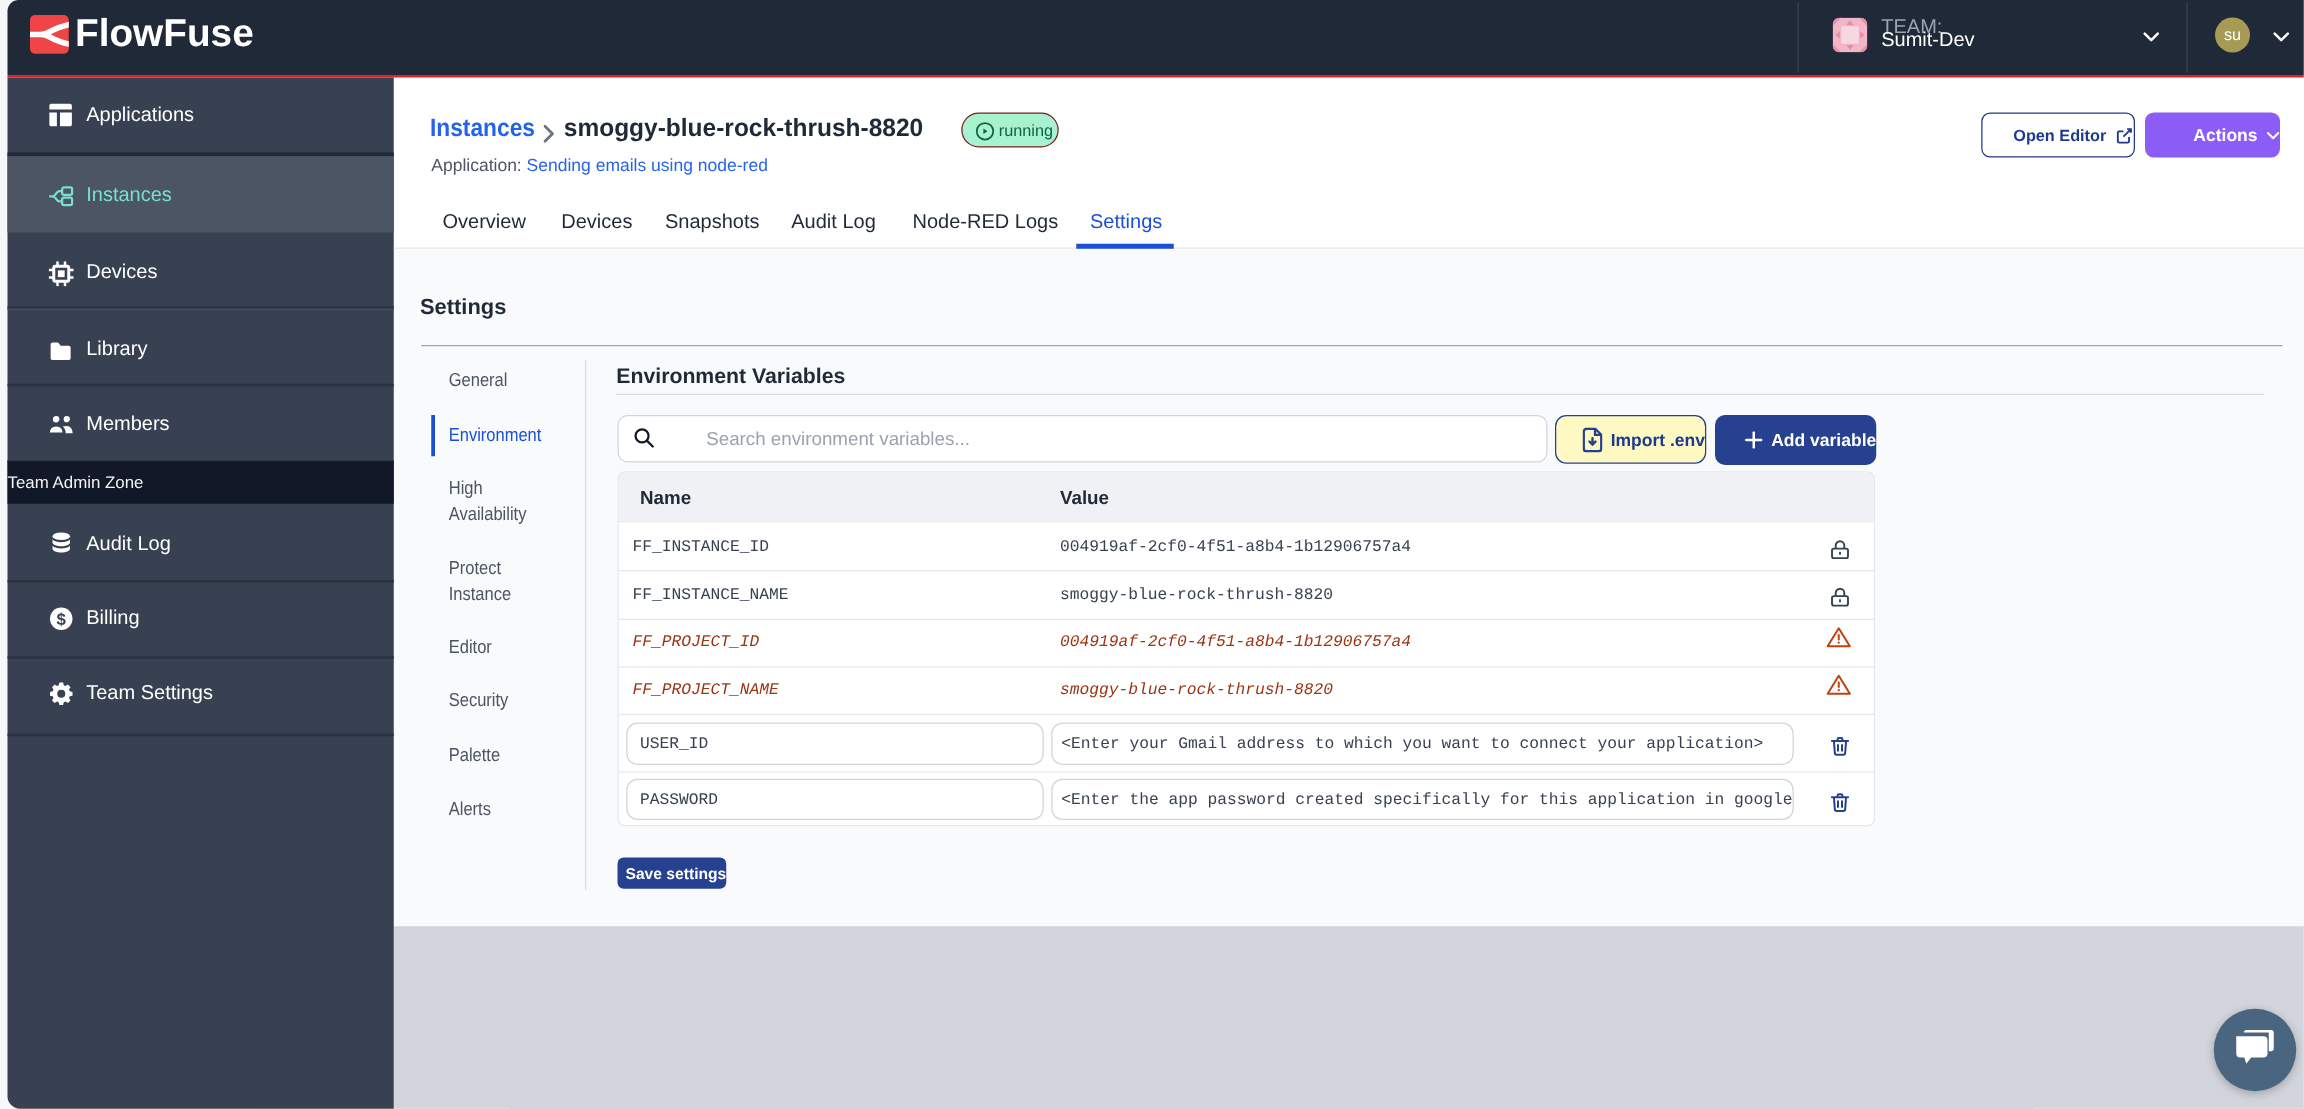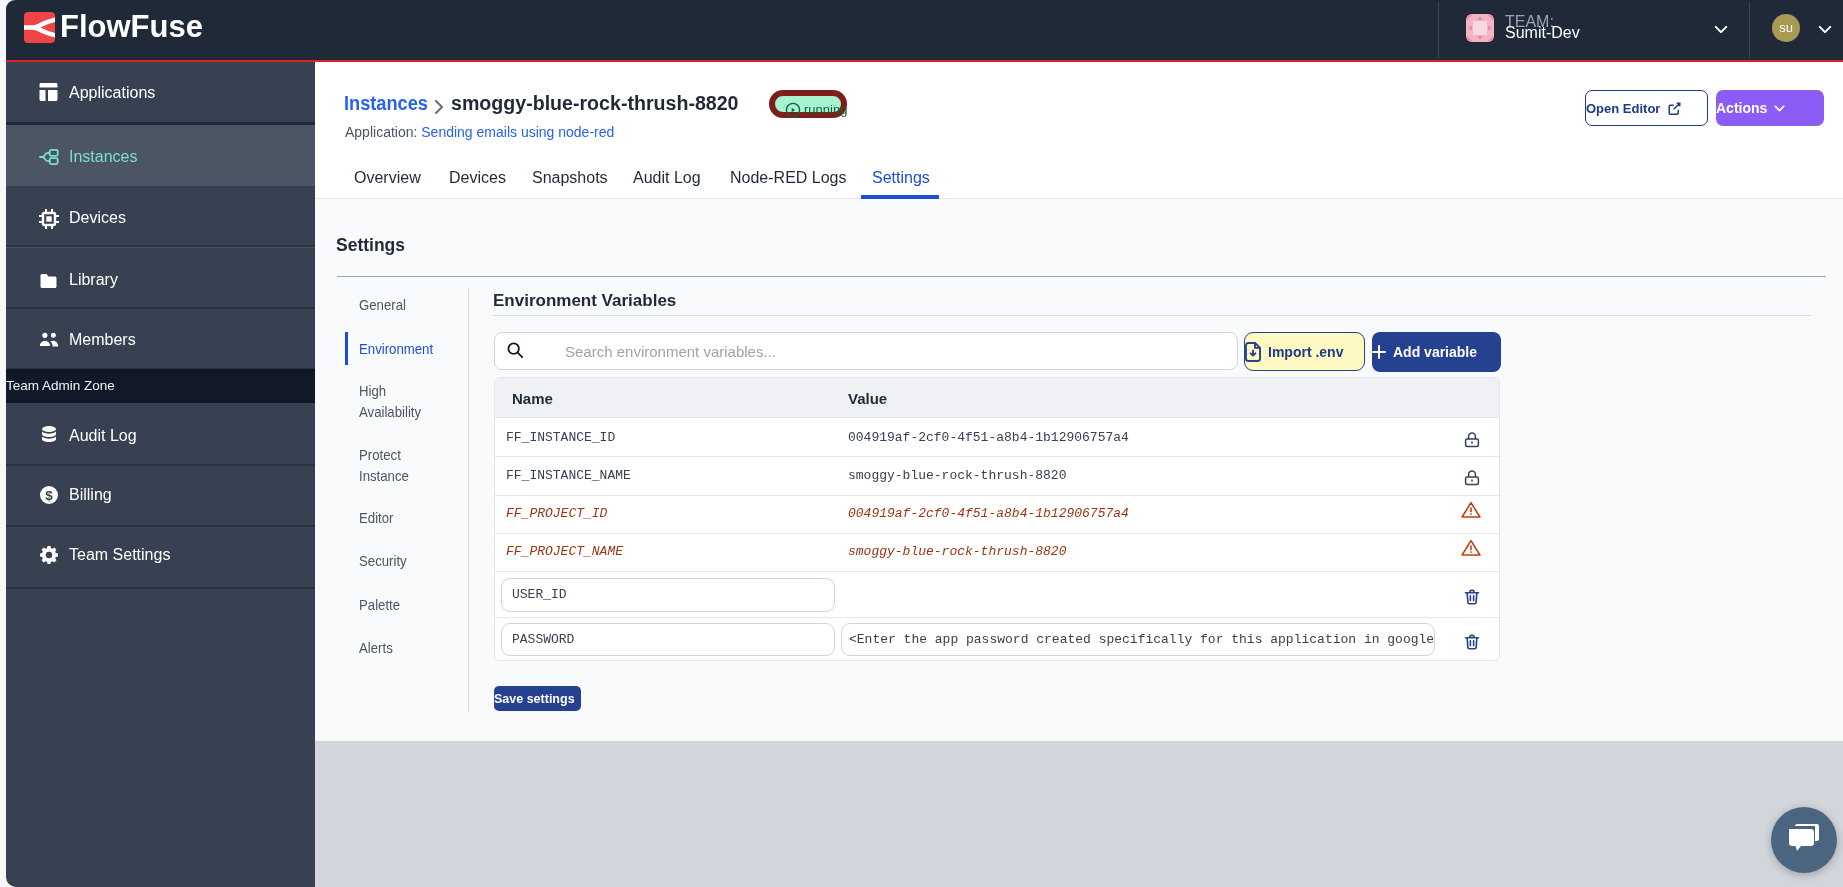"running" #pill { border: 6px solid #7f1d1d -> 1px solid #7f1d1d }
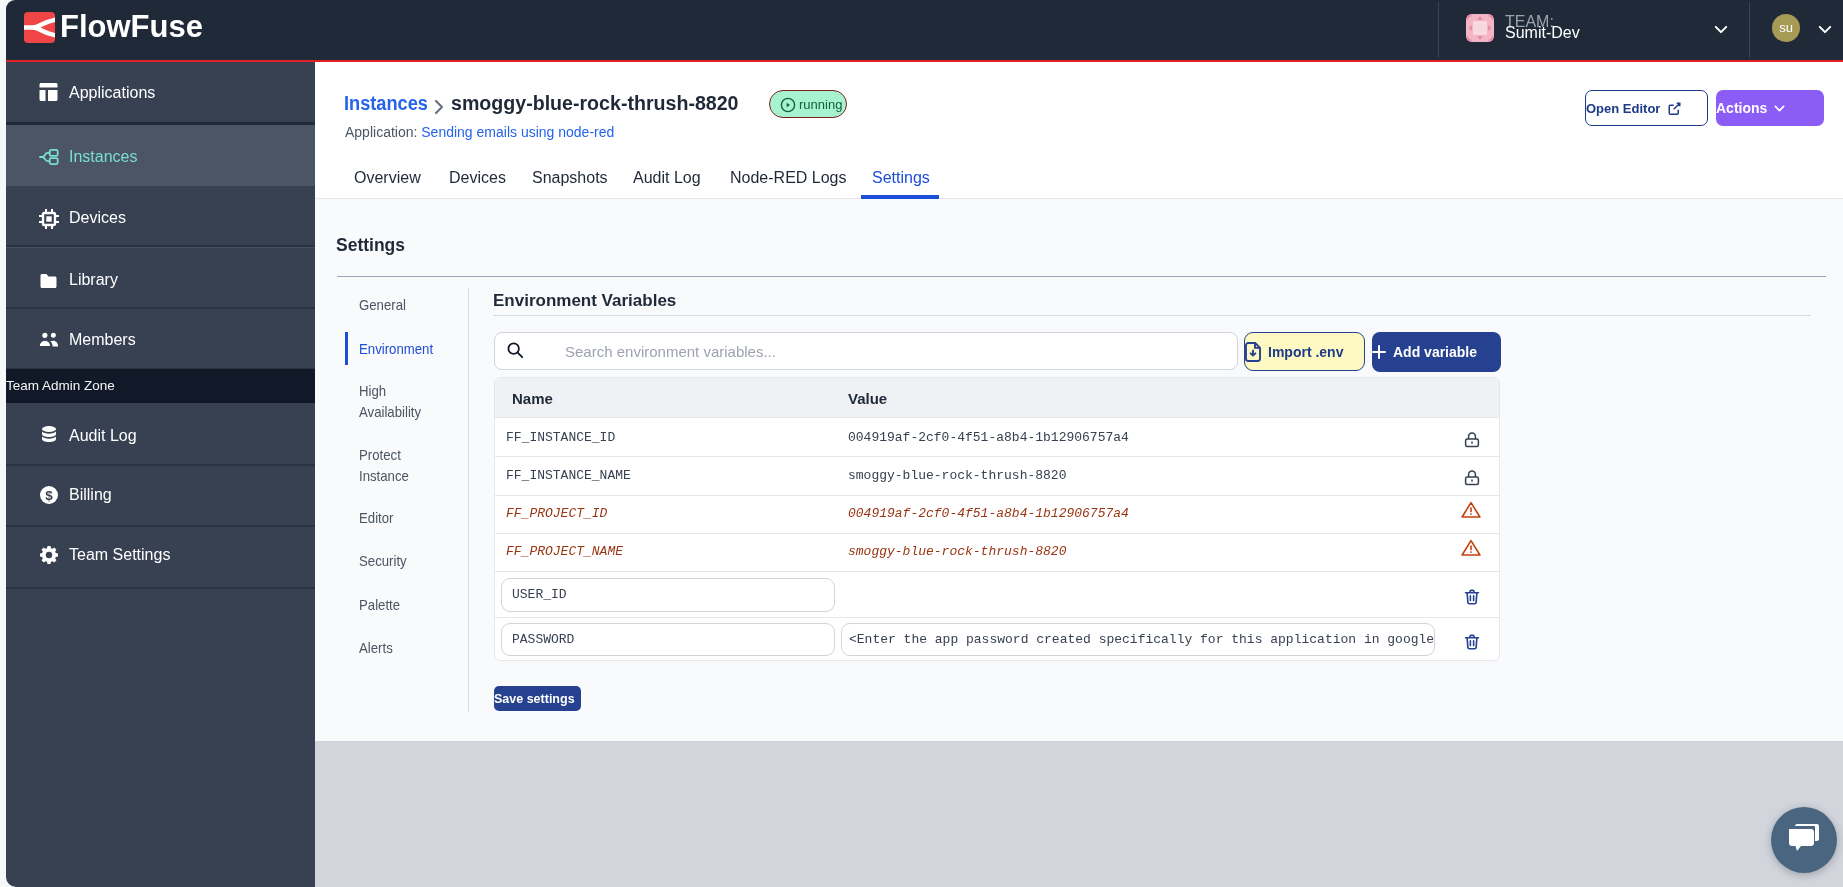"Open Editor" .cbtn { justify-content: flex-start -> flex-end }
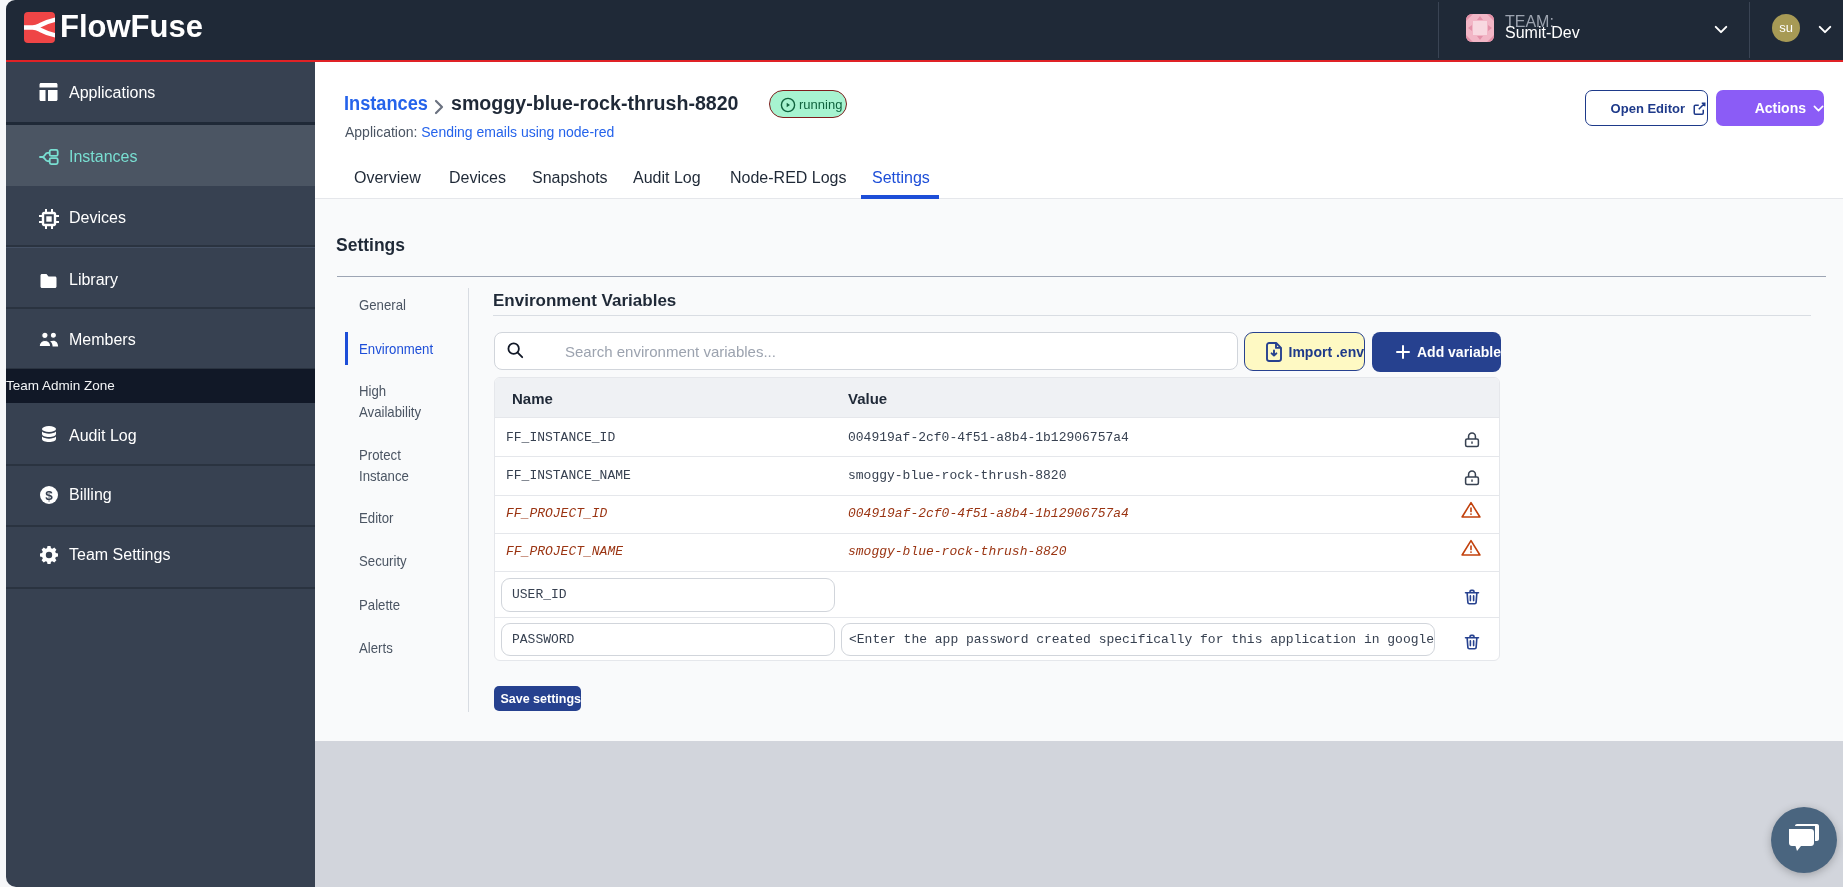"<Enter your Gmail address to" div.envinput { html: none -> <div>&lt;Enter your Gmail address to which you want to connect your application&gt;</div> }
